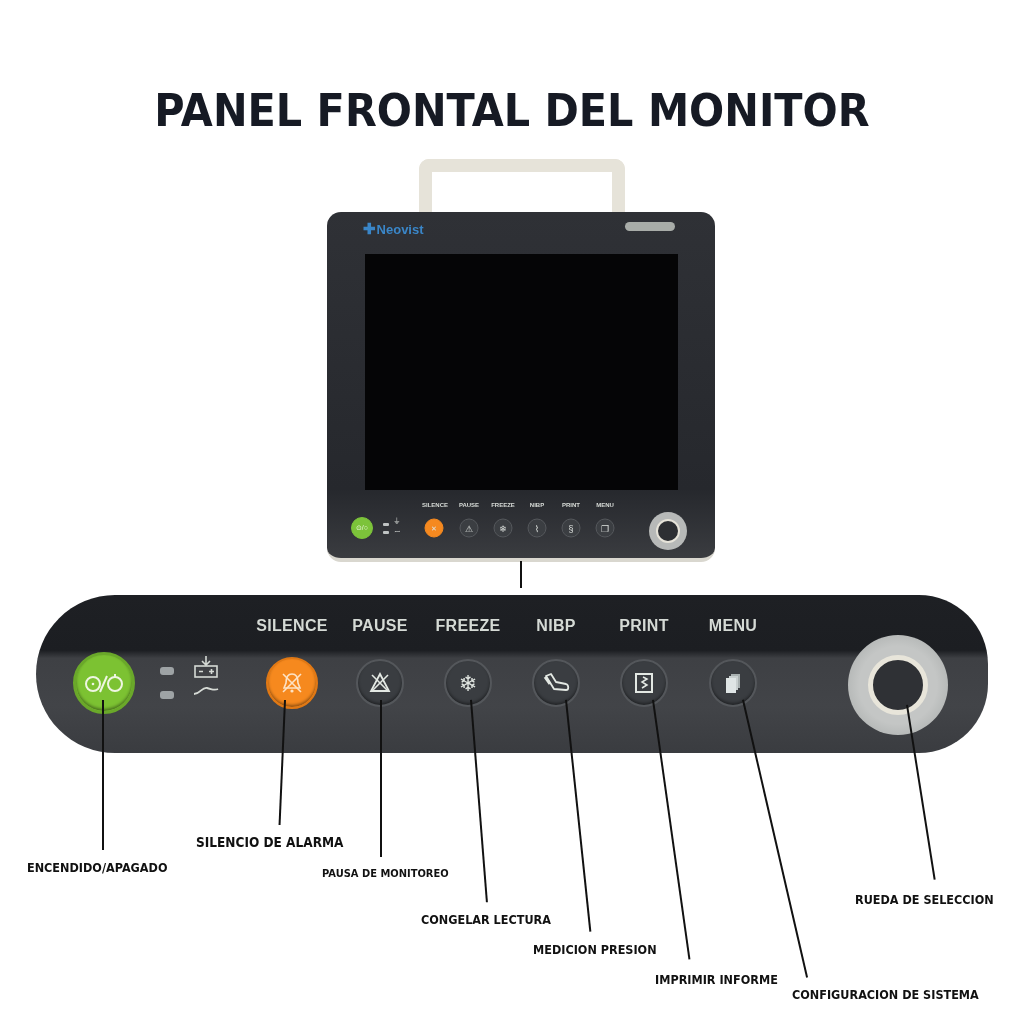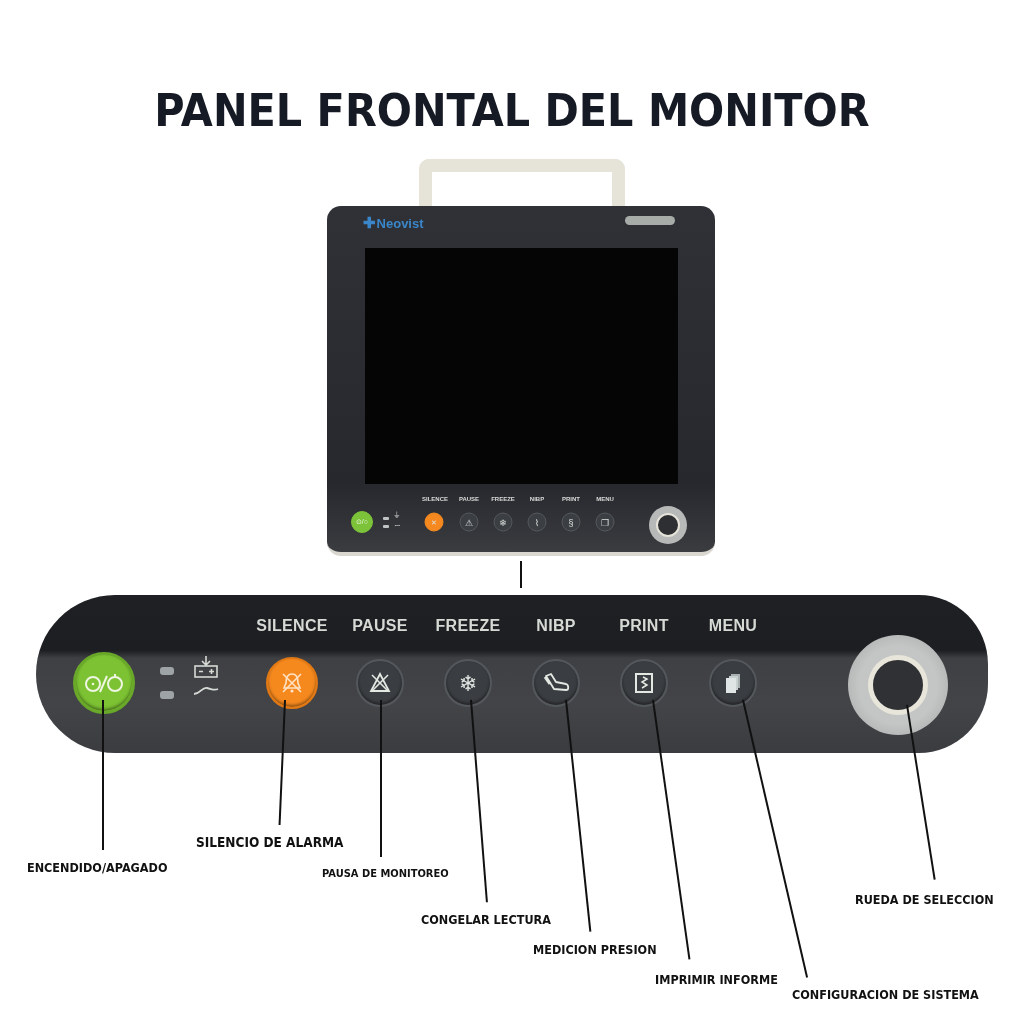"✚Neovist" .monitor { top: 206px -> 212px }
